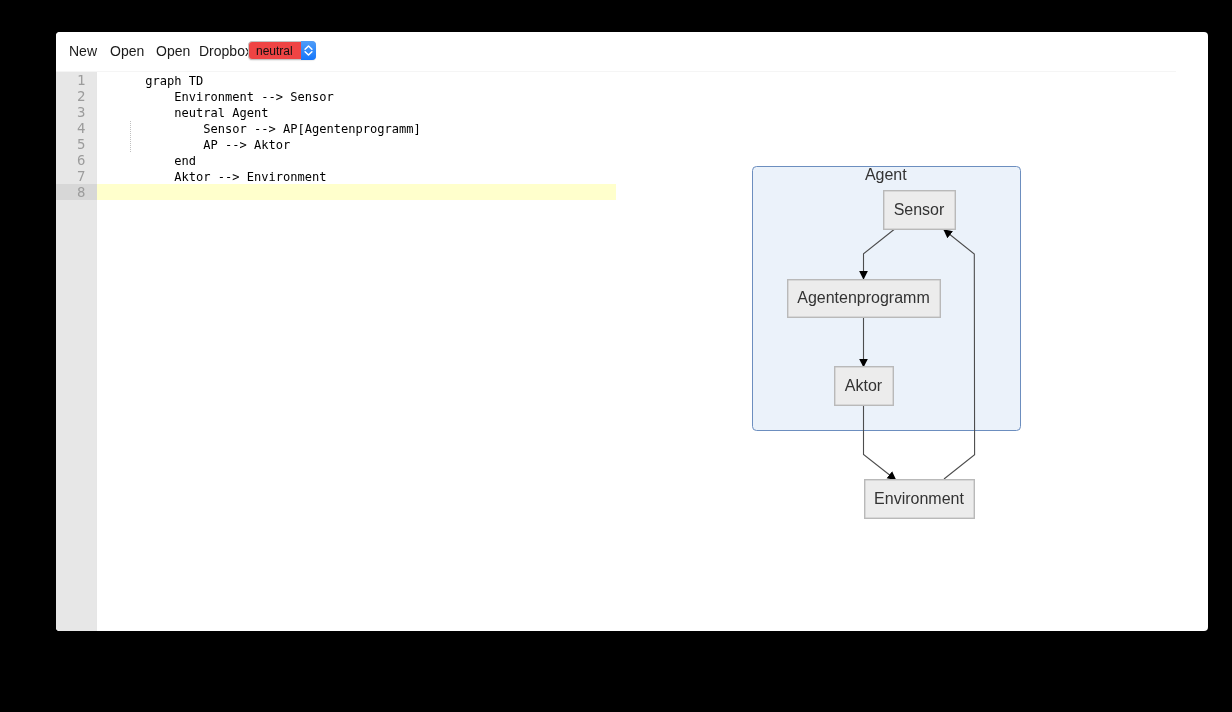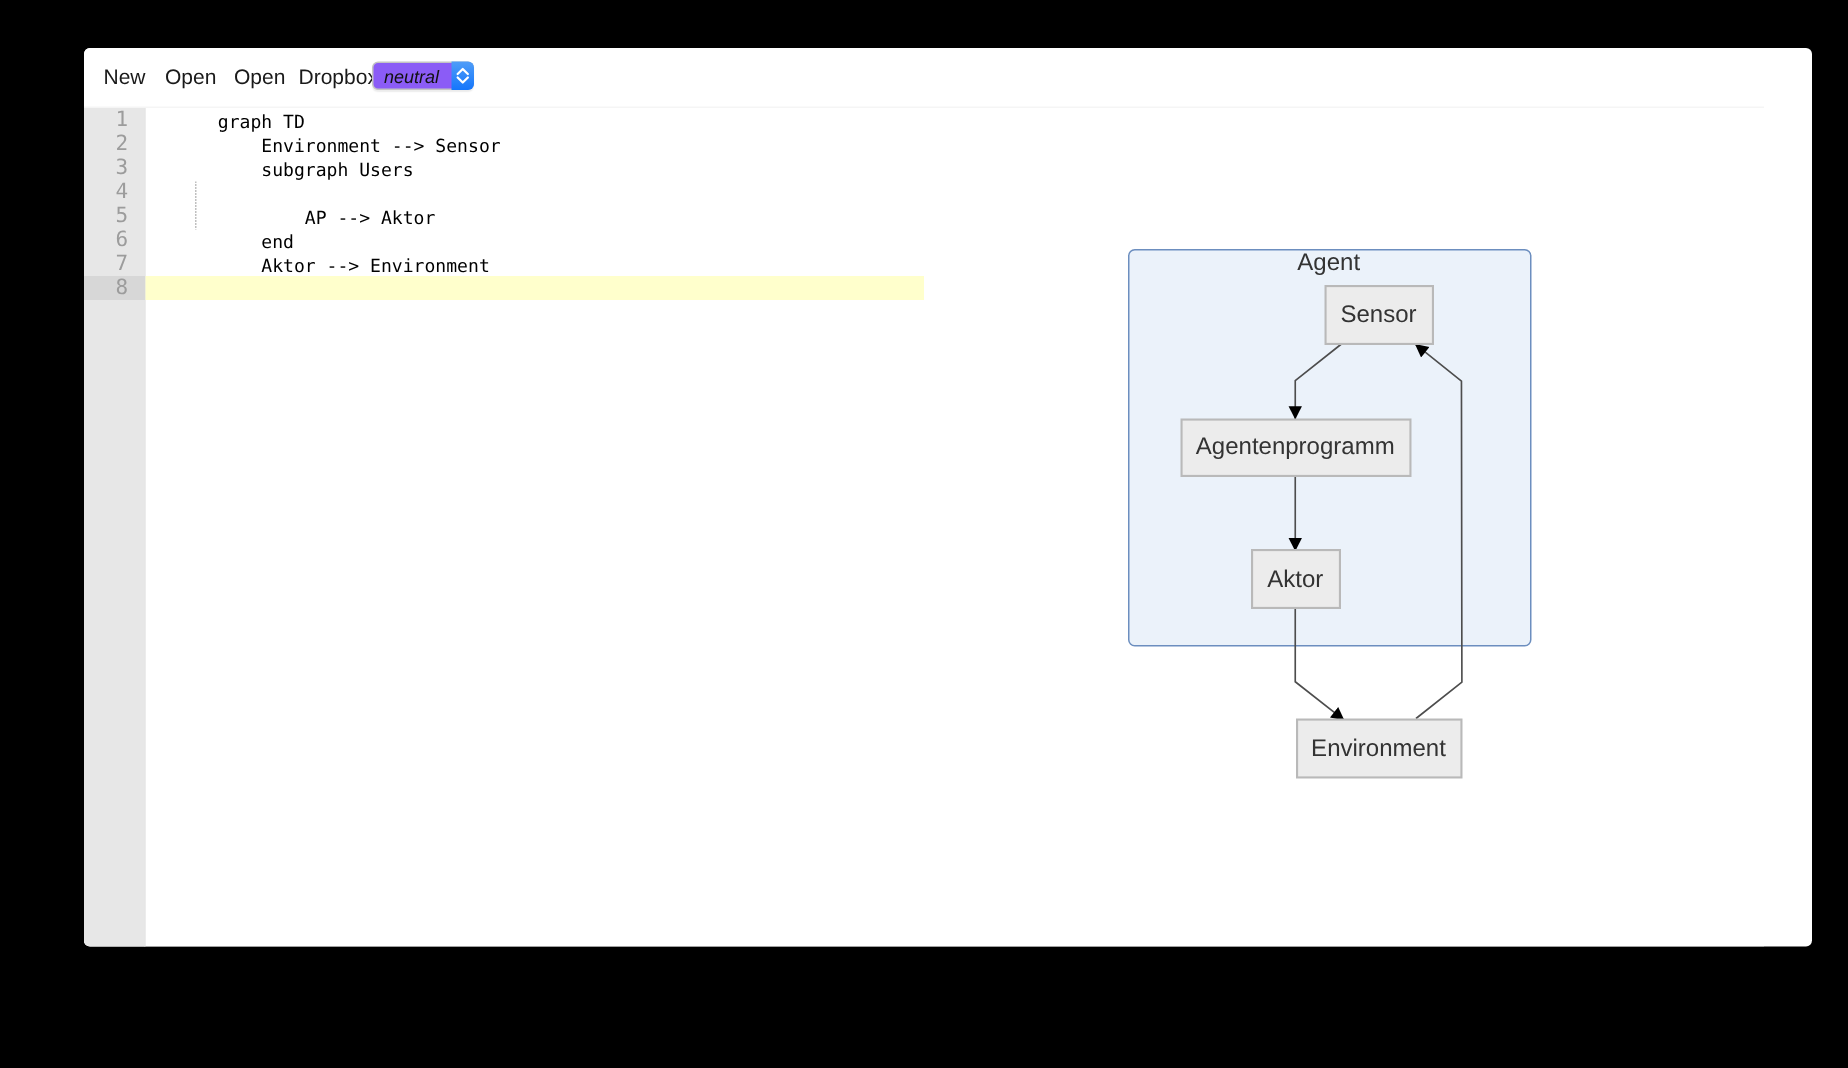"neutral" #theme-select { background: #8b5cf6 -> #ef4444; font-style: italic -> none }
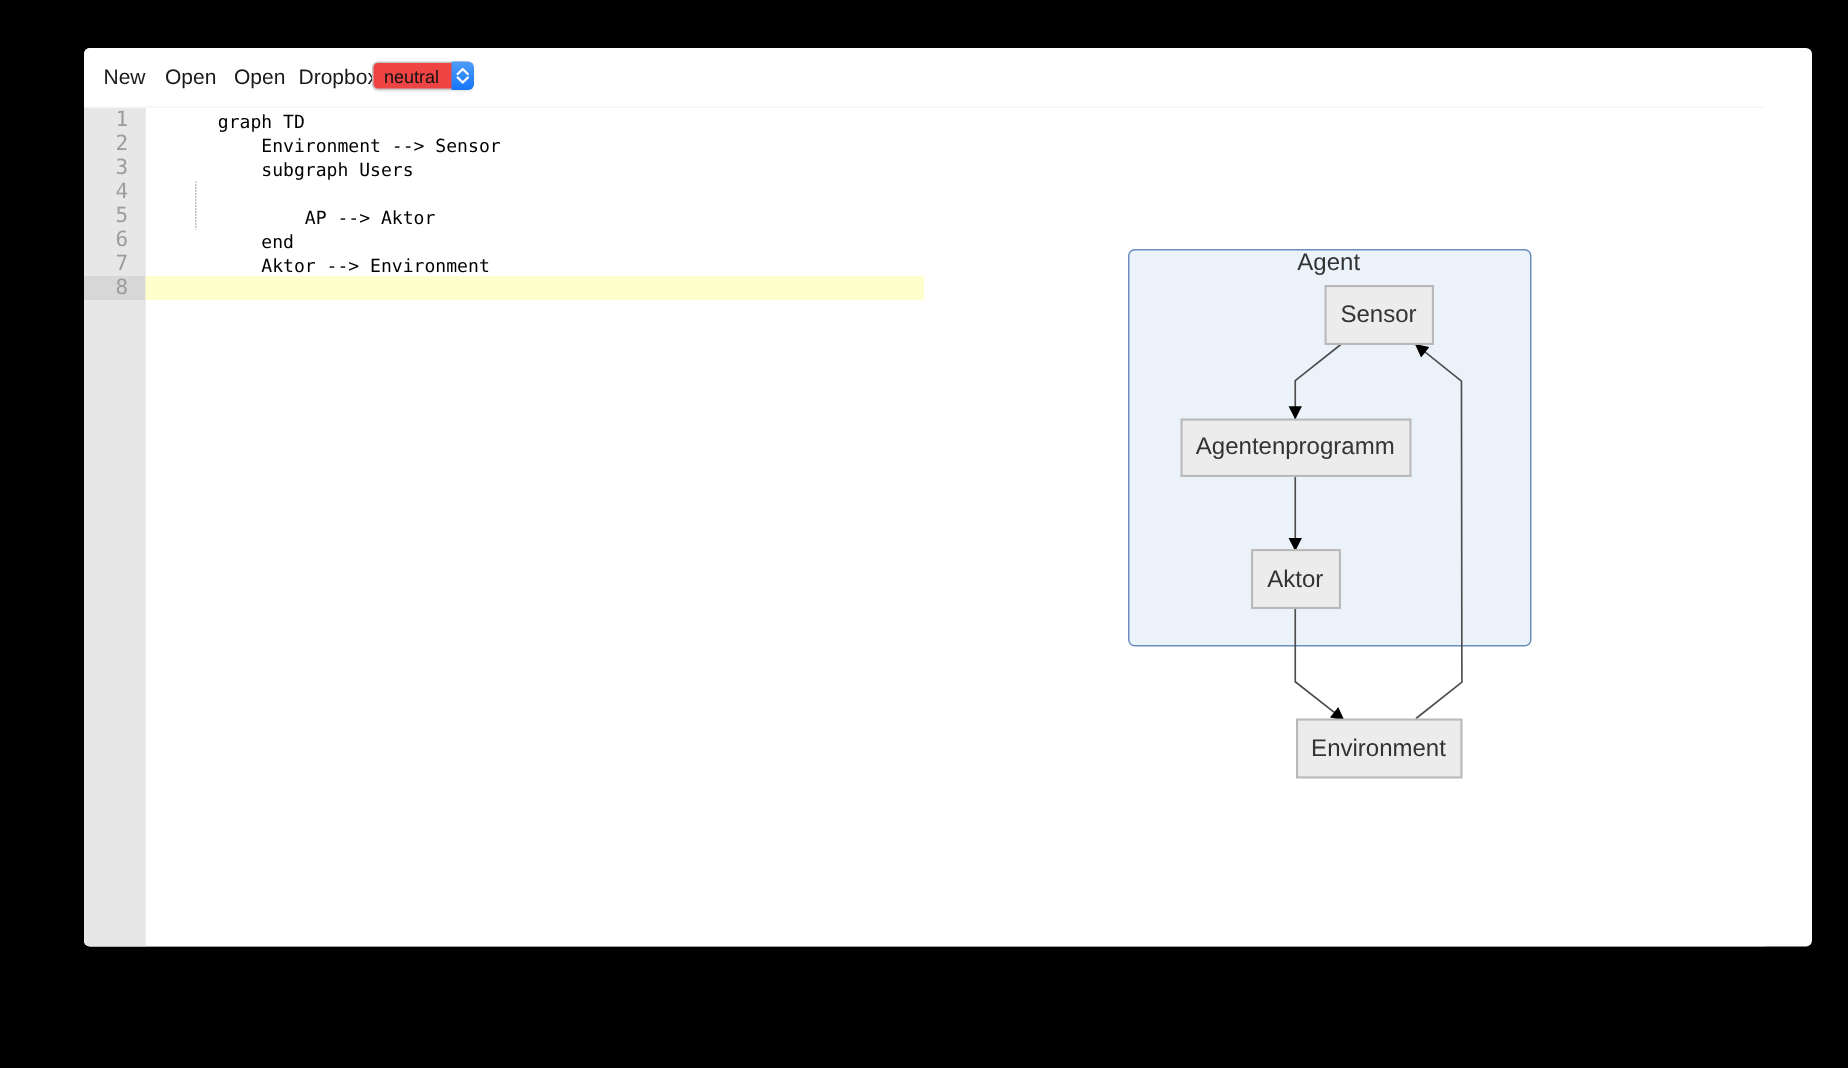"subgraph Users" div.codeline { text: subgraph Users -> neutral Agent }
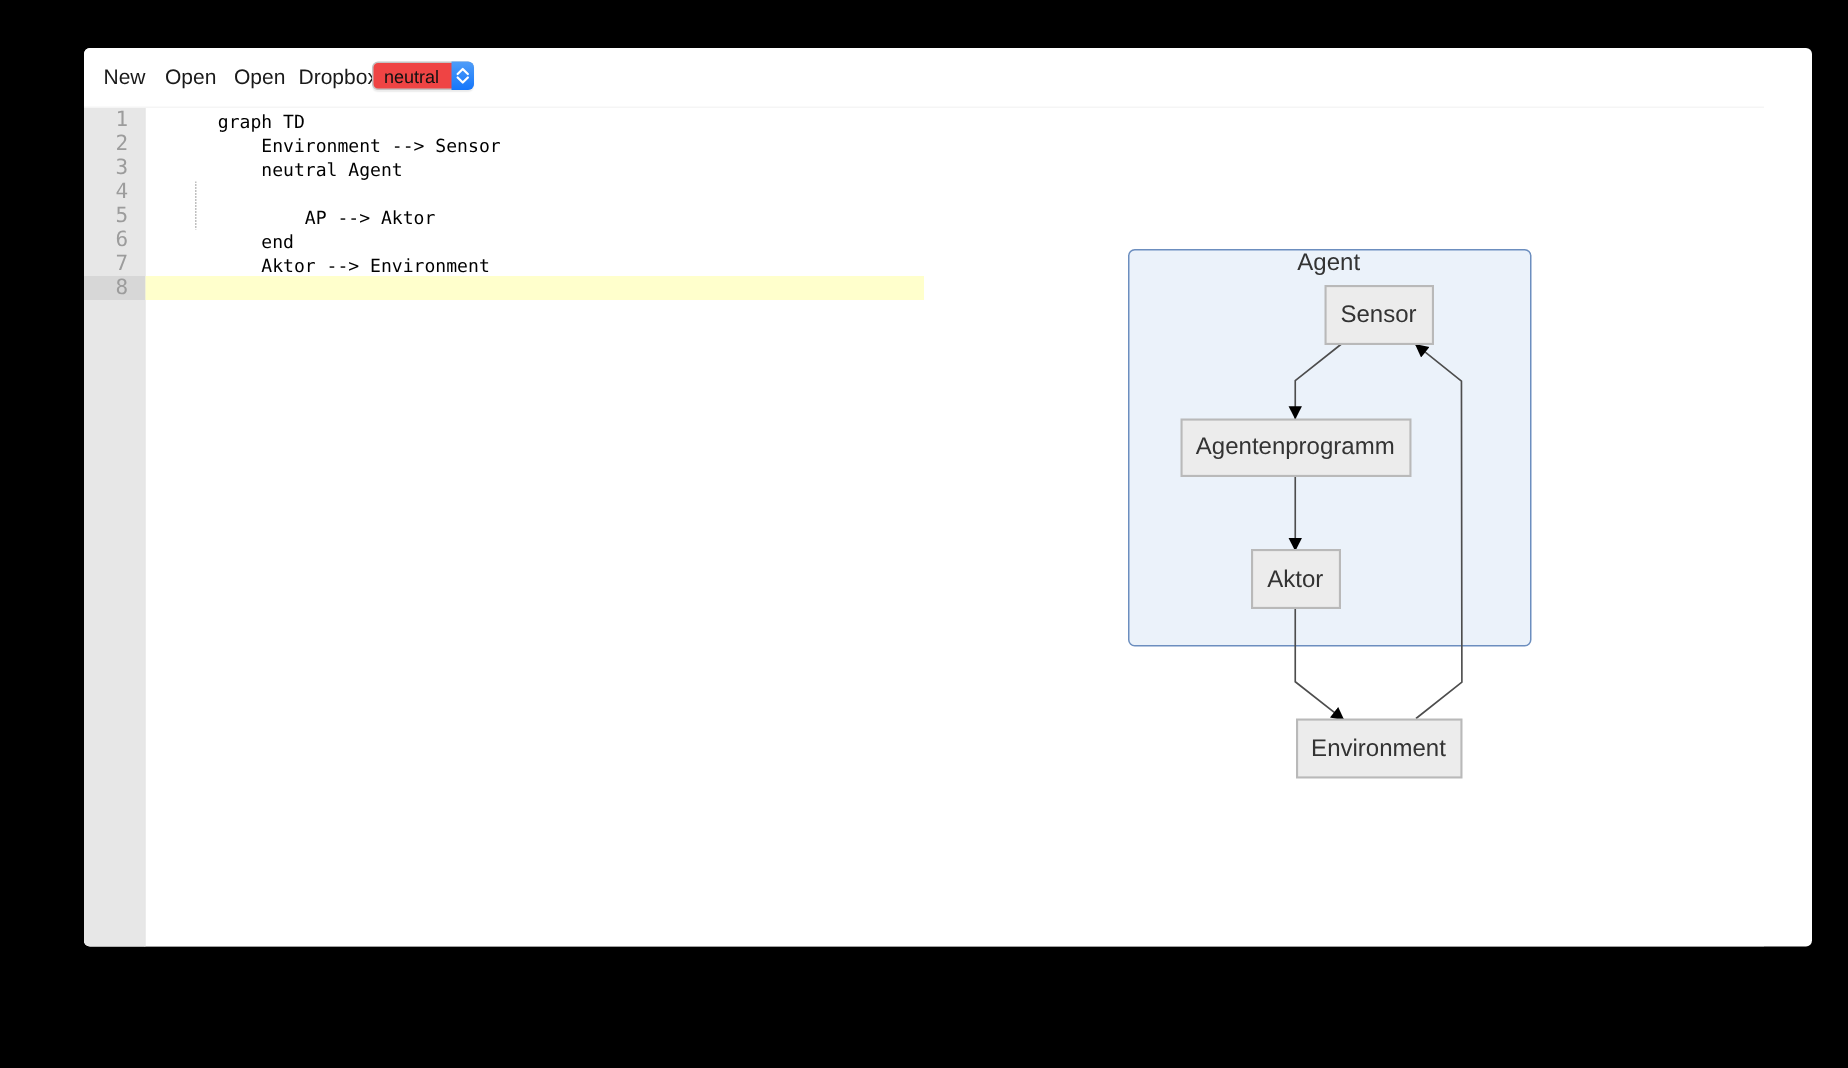"Sensor --> AP[Agentenprogramm]" div.codeline { html: none -> <div> Sensor --&gt; AP[Agentenprogramm]</div> }
